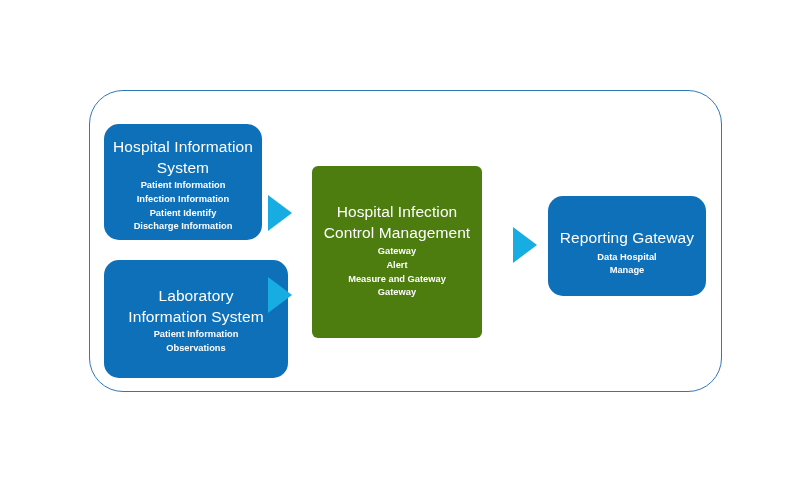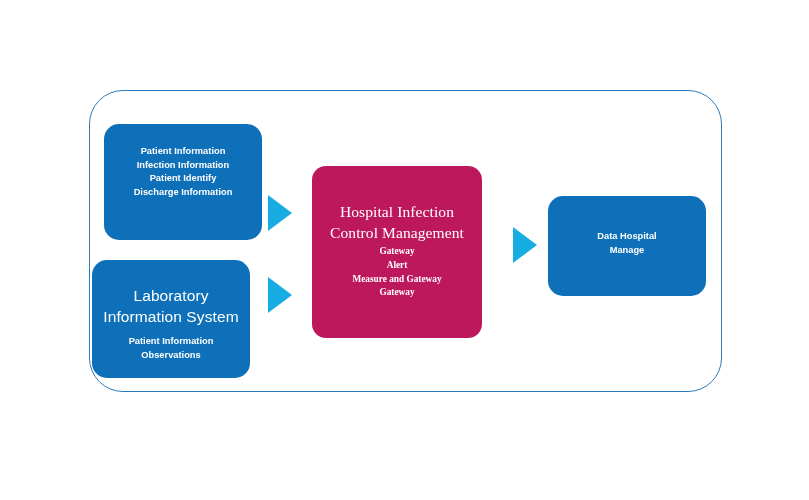"Hospital Information" div.node-title { html: none -> <div>Hospital Information System</div> }
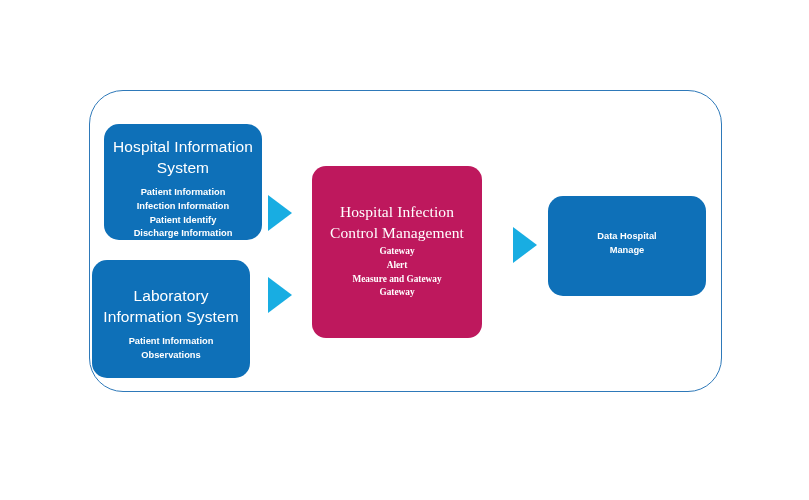"Patient Information" .node-sub { margin-top: 8px -> 1px }
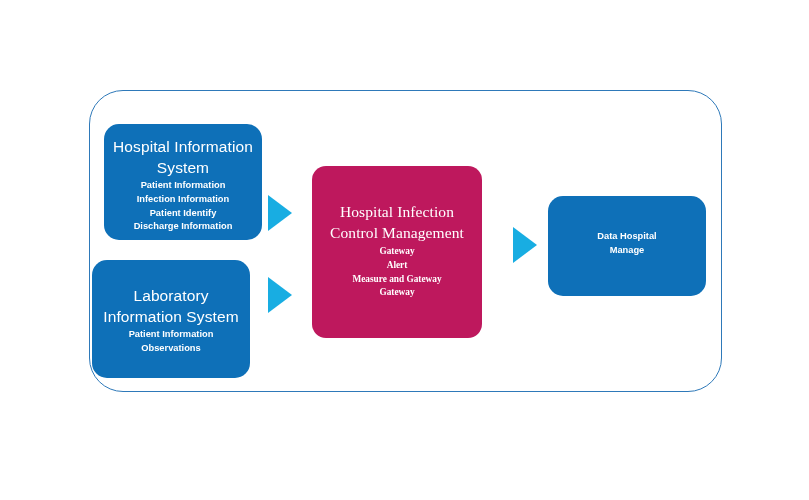"Hospital Infection" .node-accent { background: #be185d -> #4d7c0f; border-radius: 14px -> 6px; font-family: Liberation Serif, serif -> none }
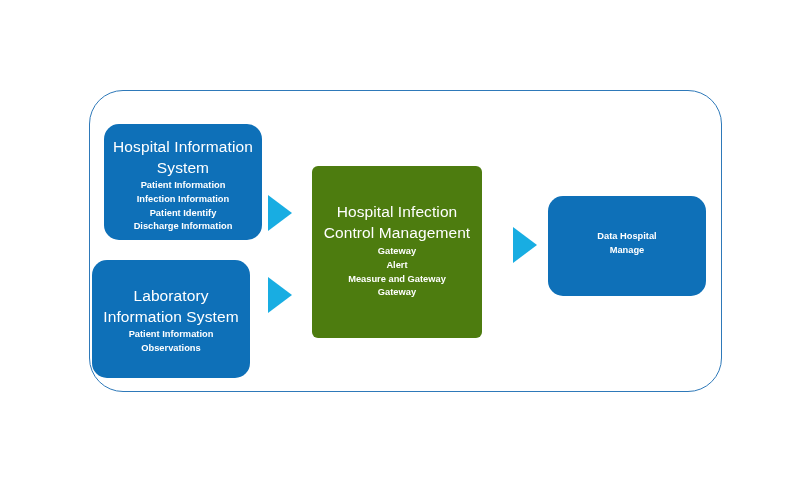"Reporting Gateway" div.node-title { html: none -> <div>Reporting Gateway</div> }
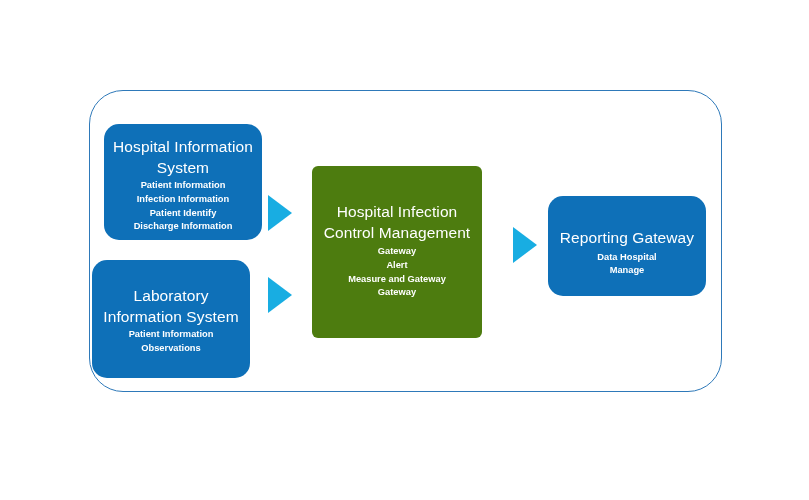"Laboratory" #node-lis { left: 92px -> 104px; width: 158px -> 184px }
